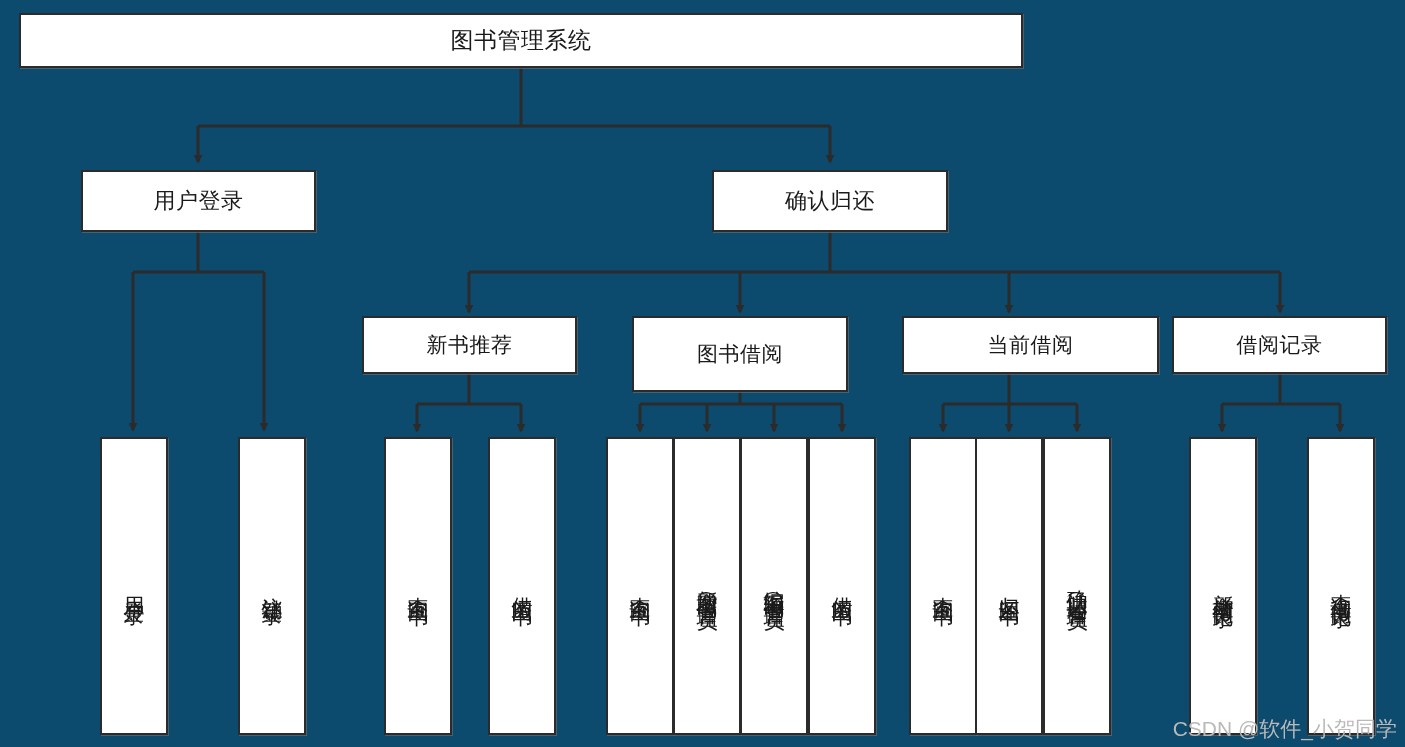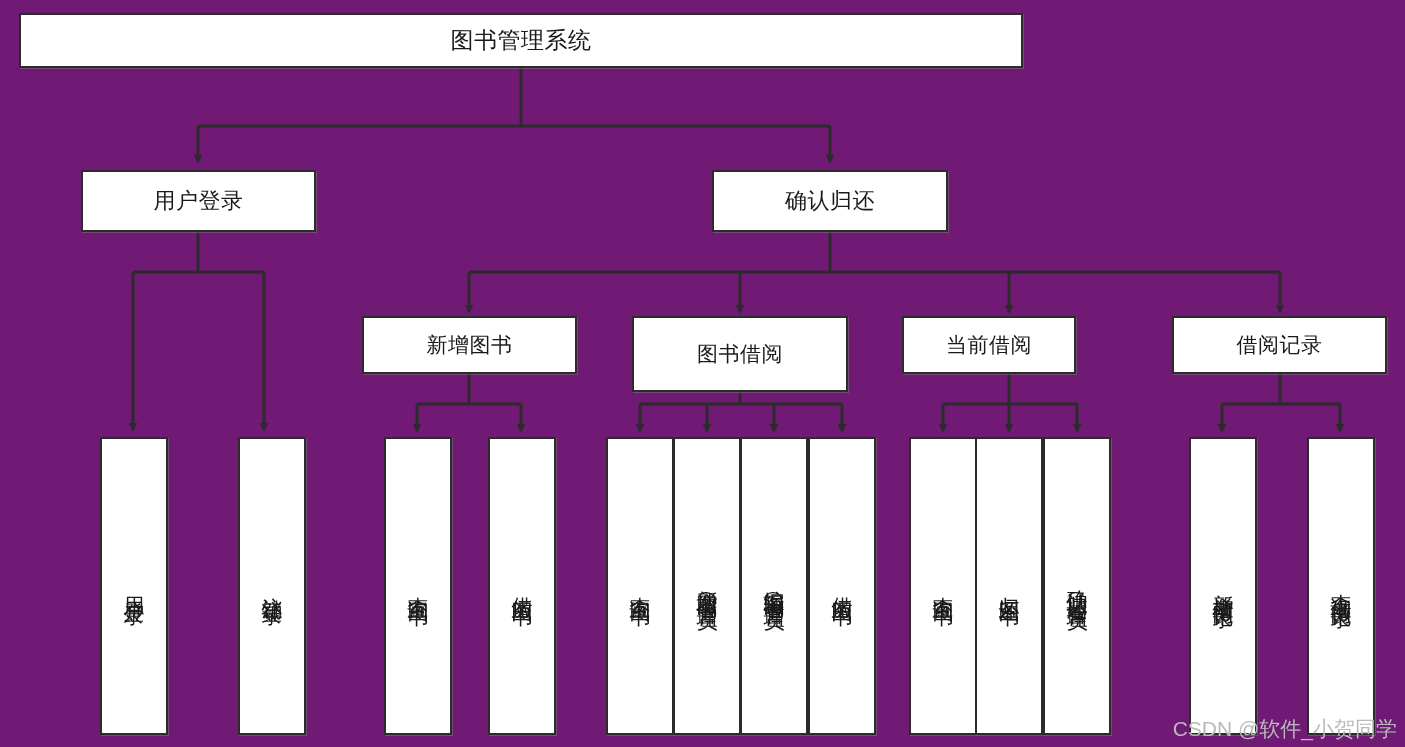"图书管理系统" #diagram-canvas { background: #701a75 -> #0c4a6e }
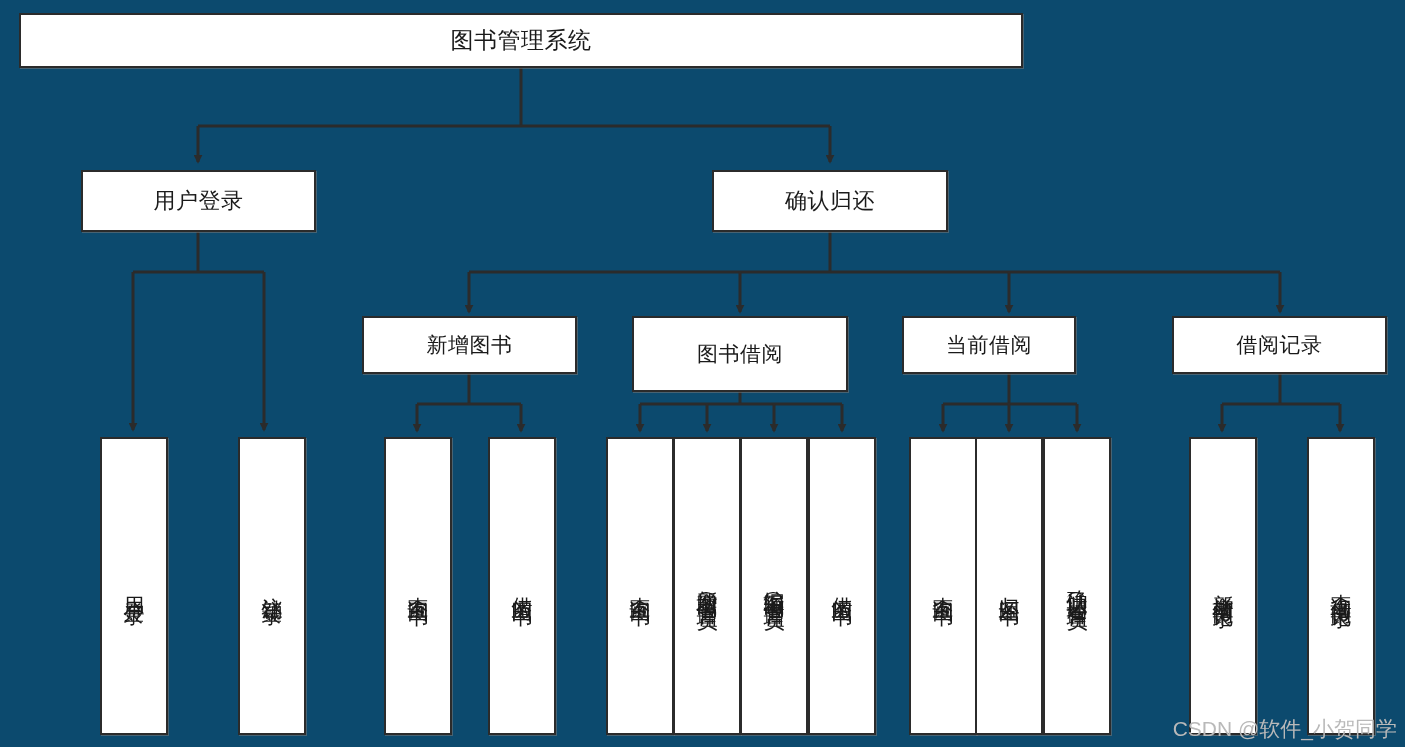"新增图书" span.node-label { text: 增图书 -> 书推荐 }
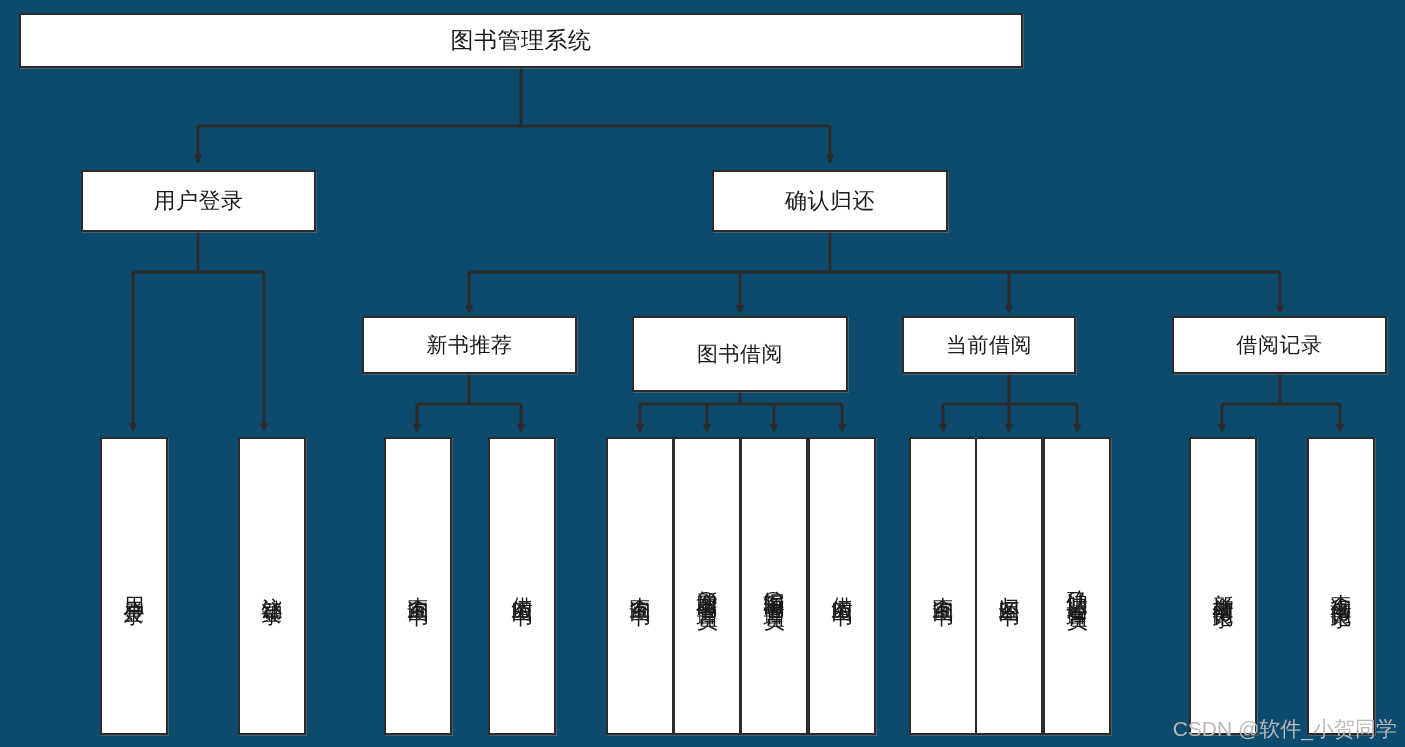"当前借阅" div.node { width: 174px -> 257px }
